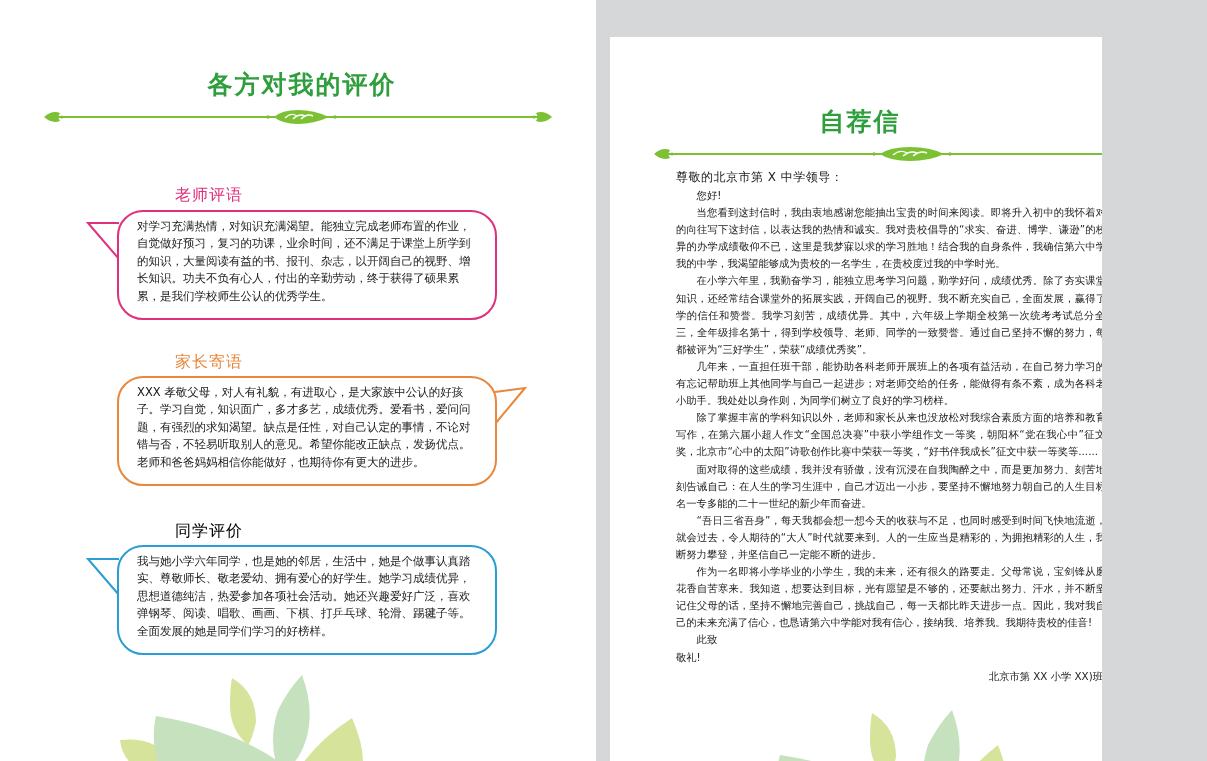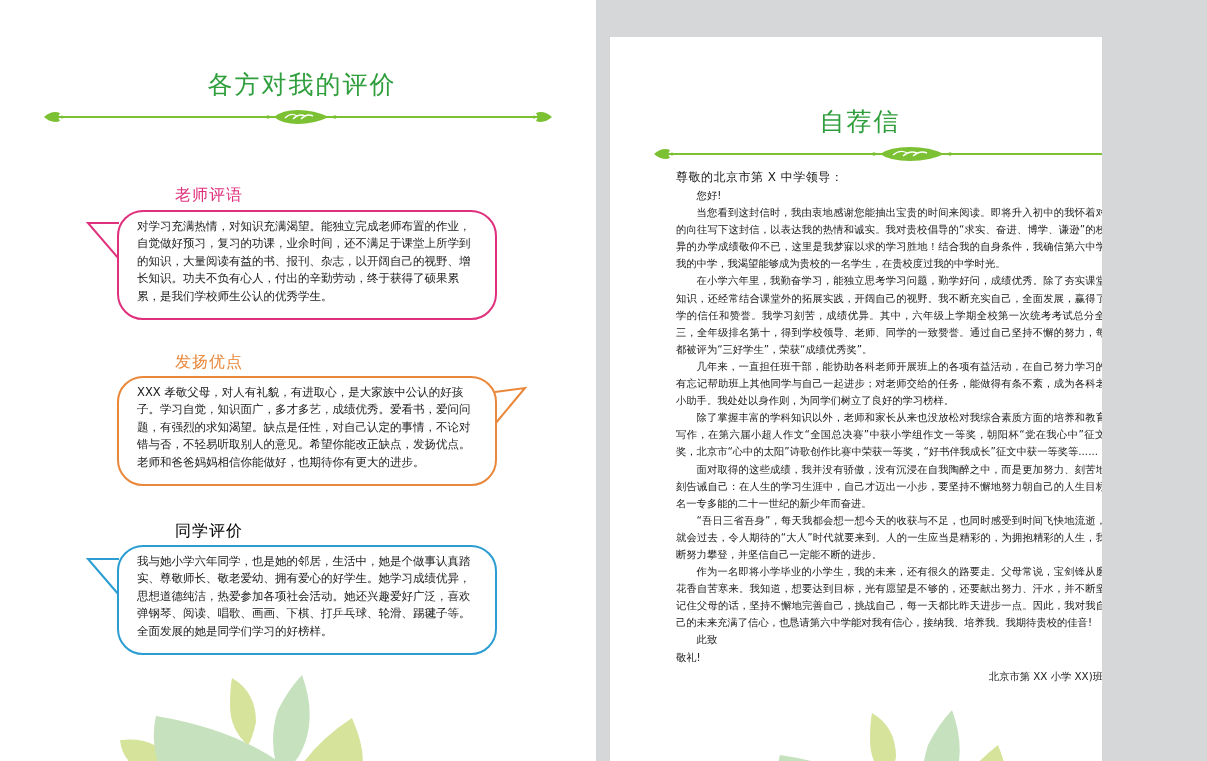"各方对我的评价" .page-title { font-weight: normal -> bold }
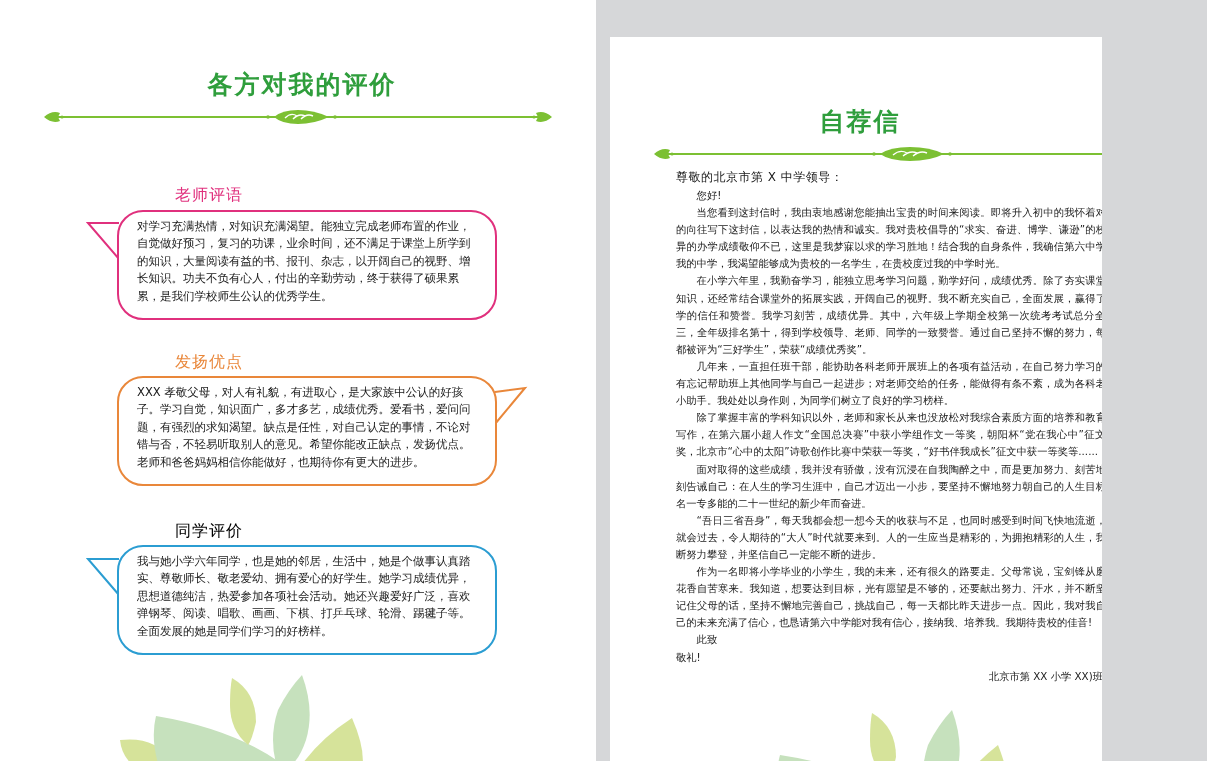"发扬优点" div.section-heading { text: 发扬优点 -> 家长寄语 }
